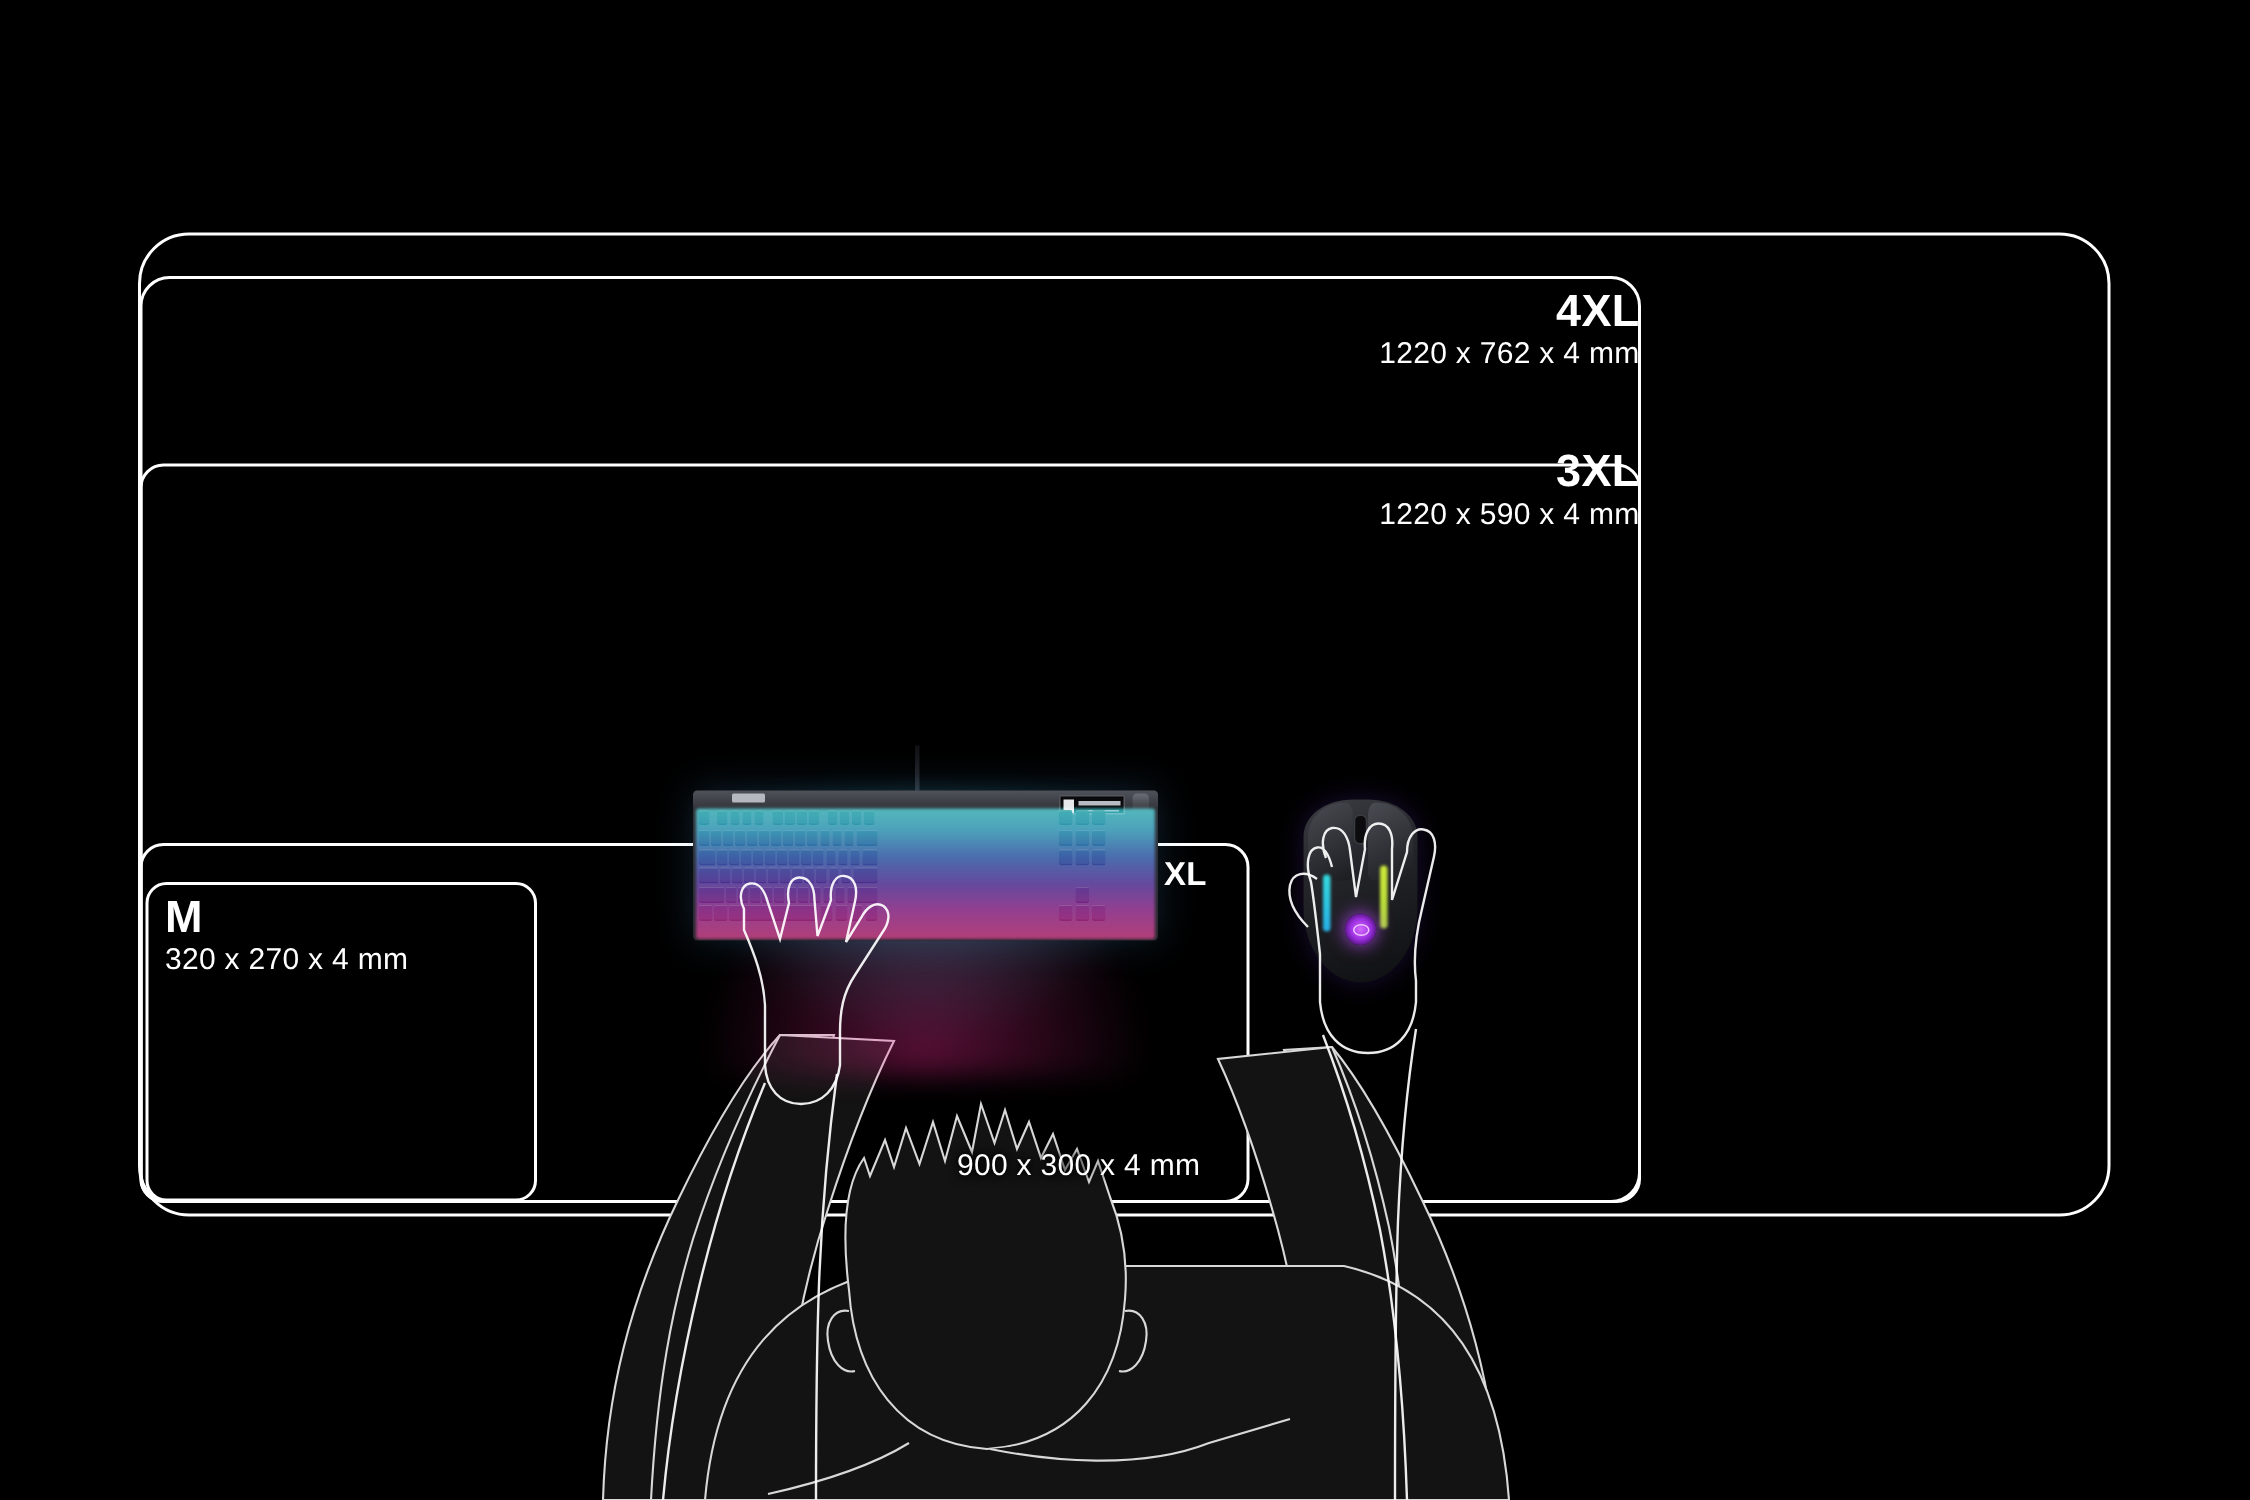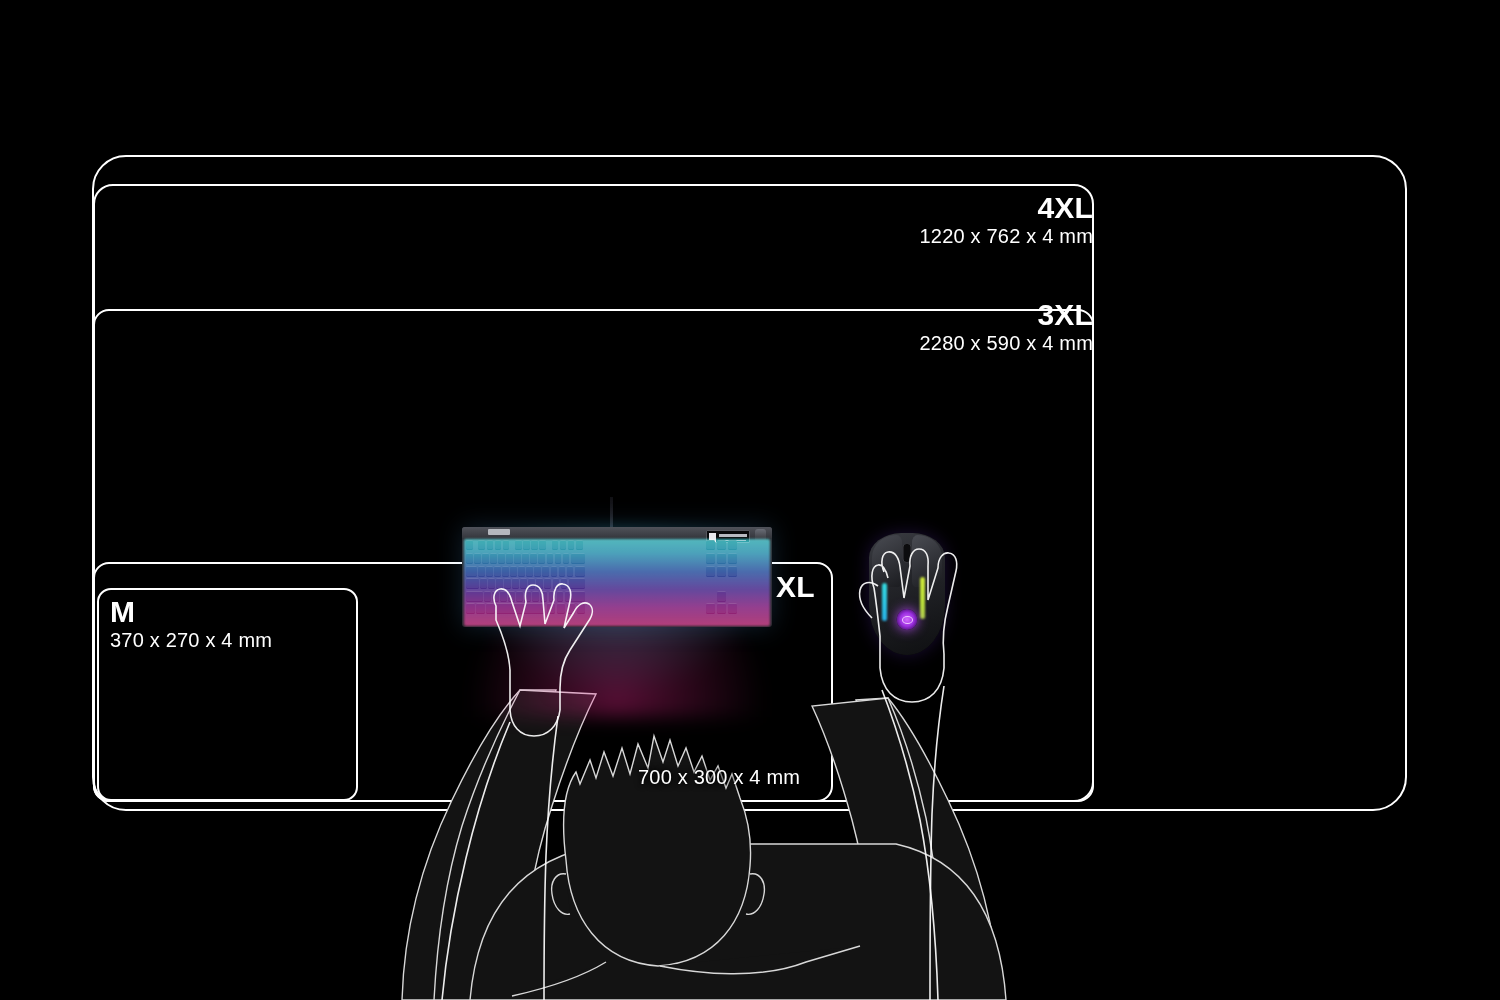"2280 x 590 x 4" div.dim { text: 2280 -> 1220 }
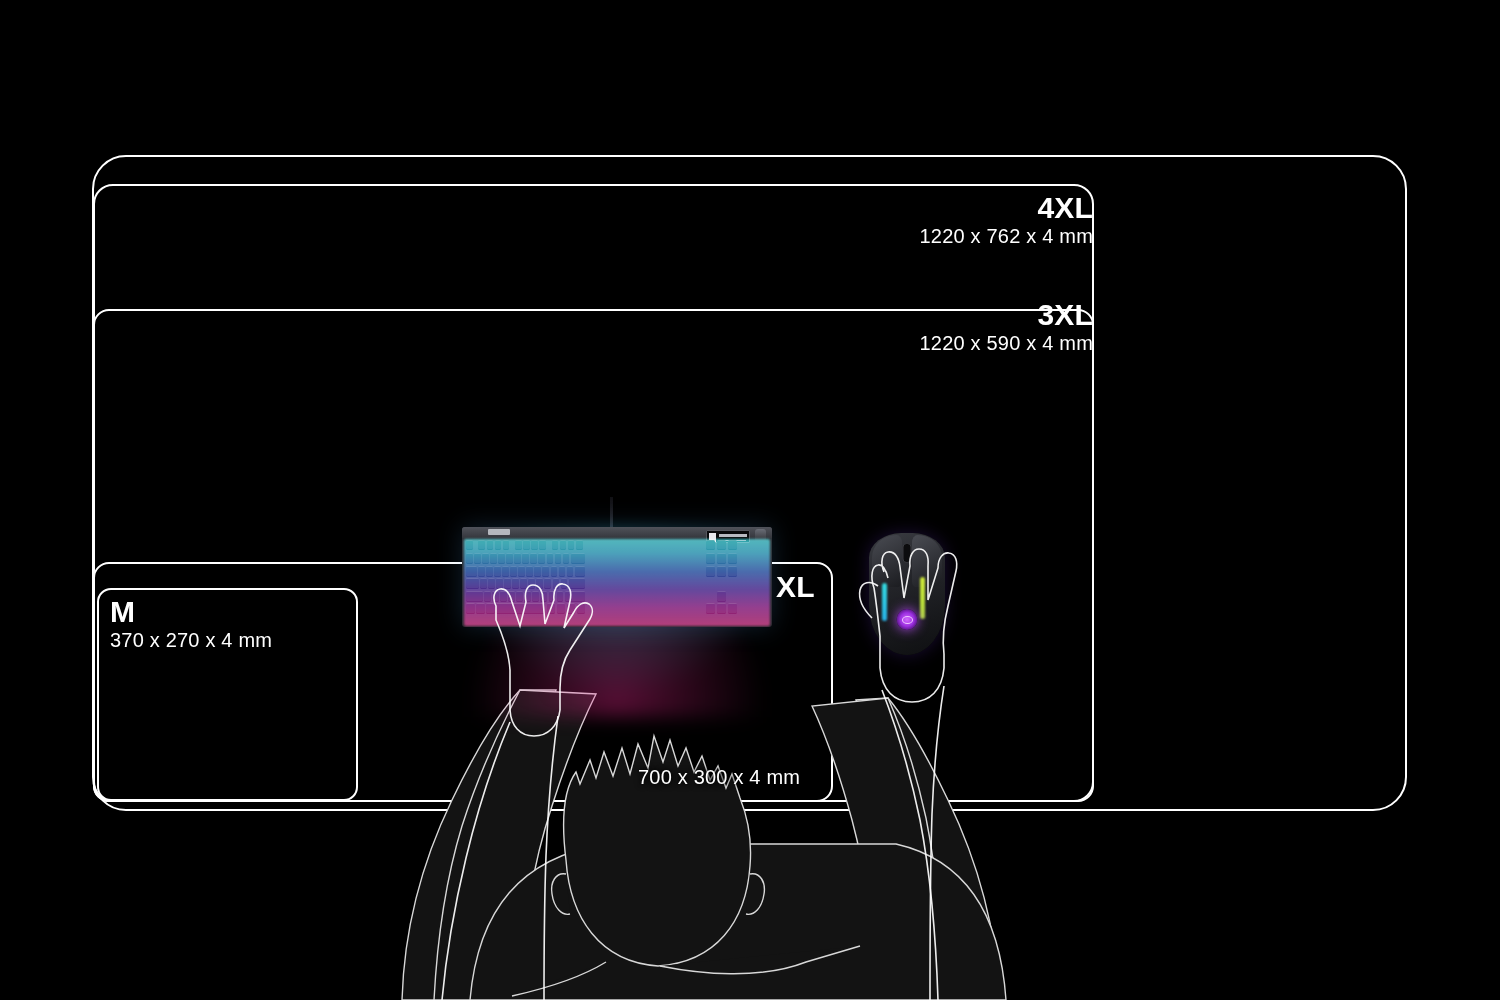"XL" .lbl-xl .sz { font-size: 30px -> 22px }
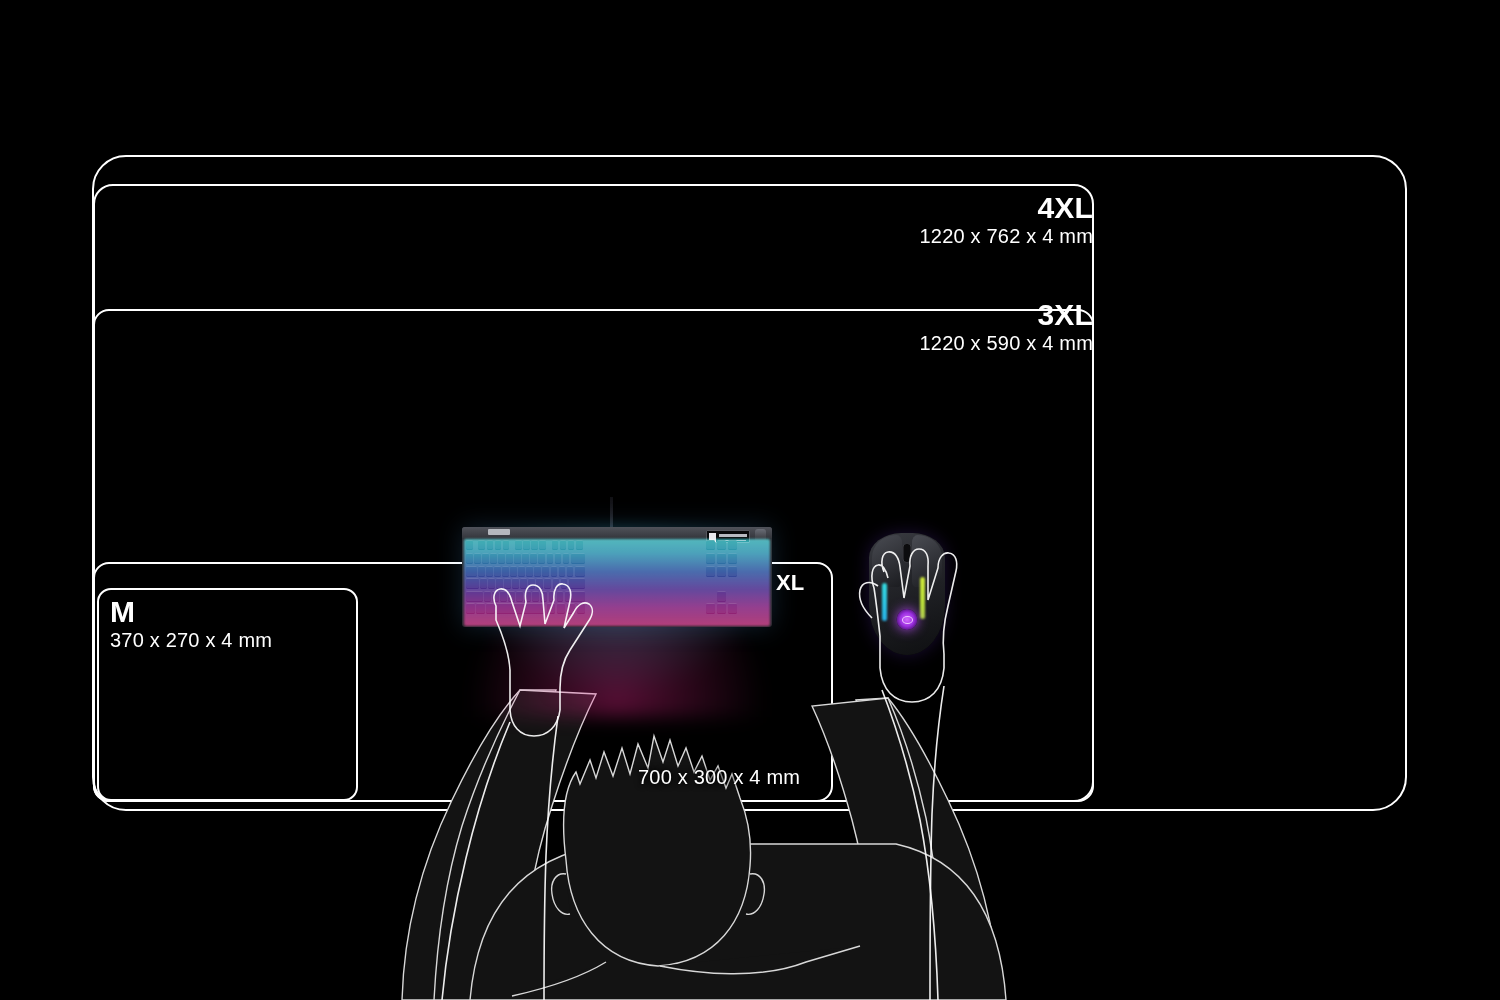"370 x 270 x 4" div.dim { text: 370 -> 320 }
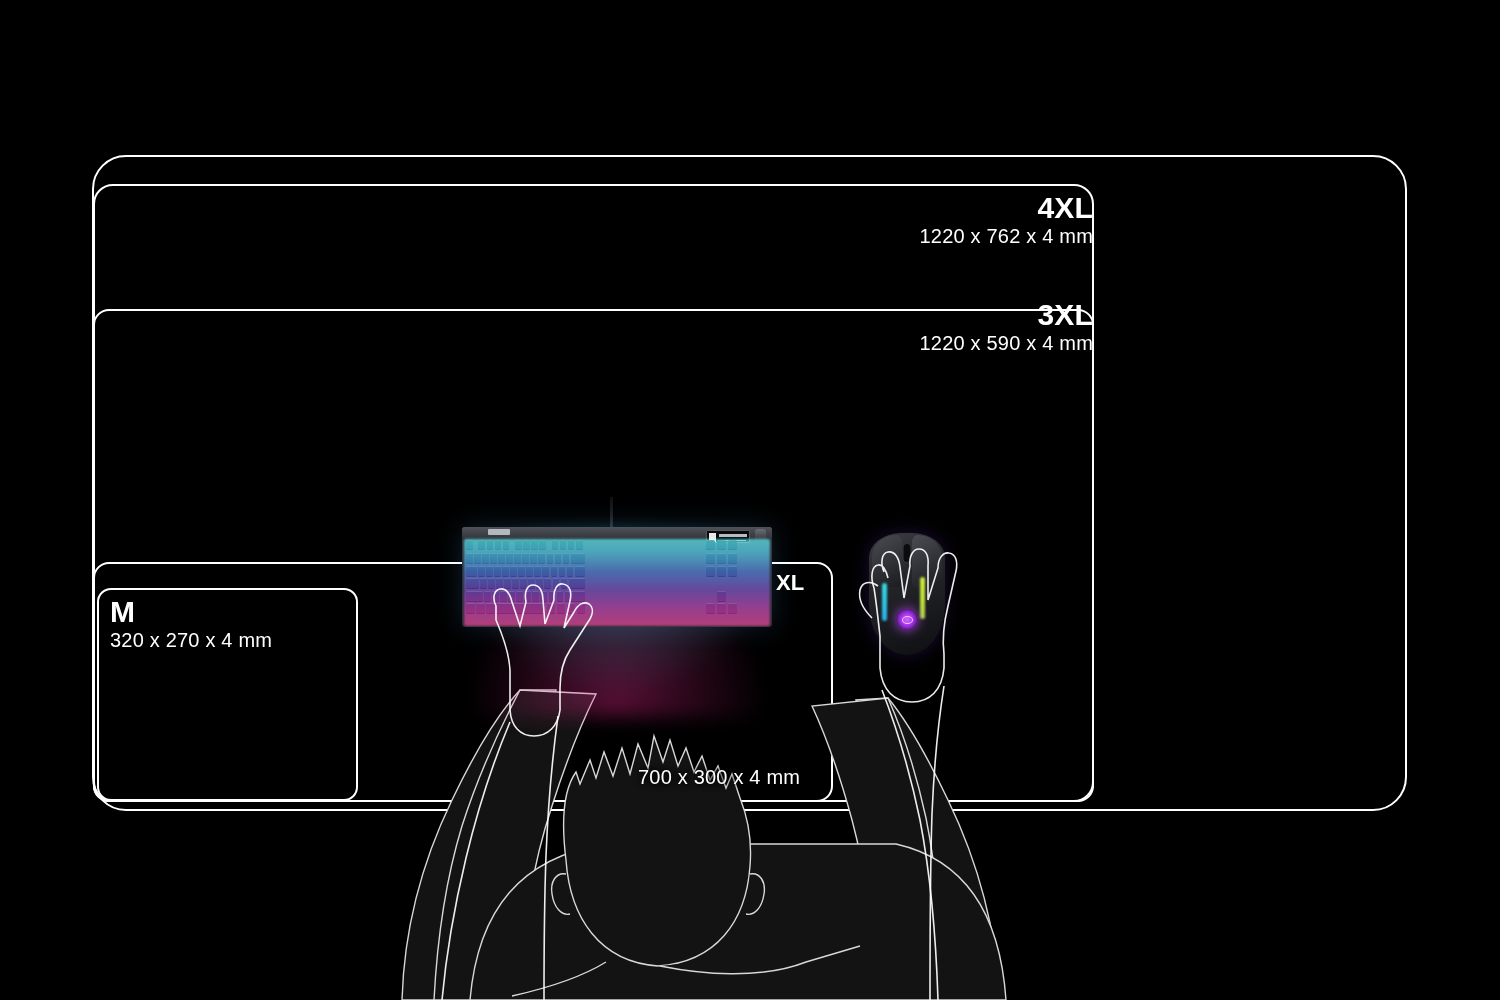"700 x 300 x 4" div.lbl-xl-dim { text: 700 -> 900 }
